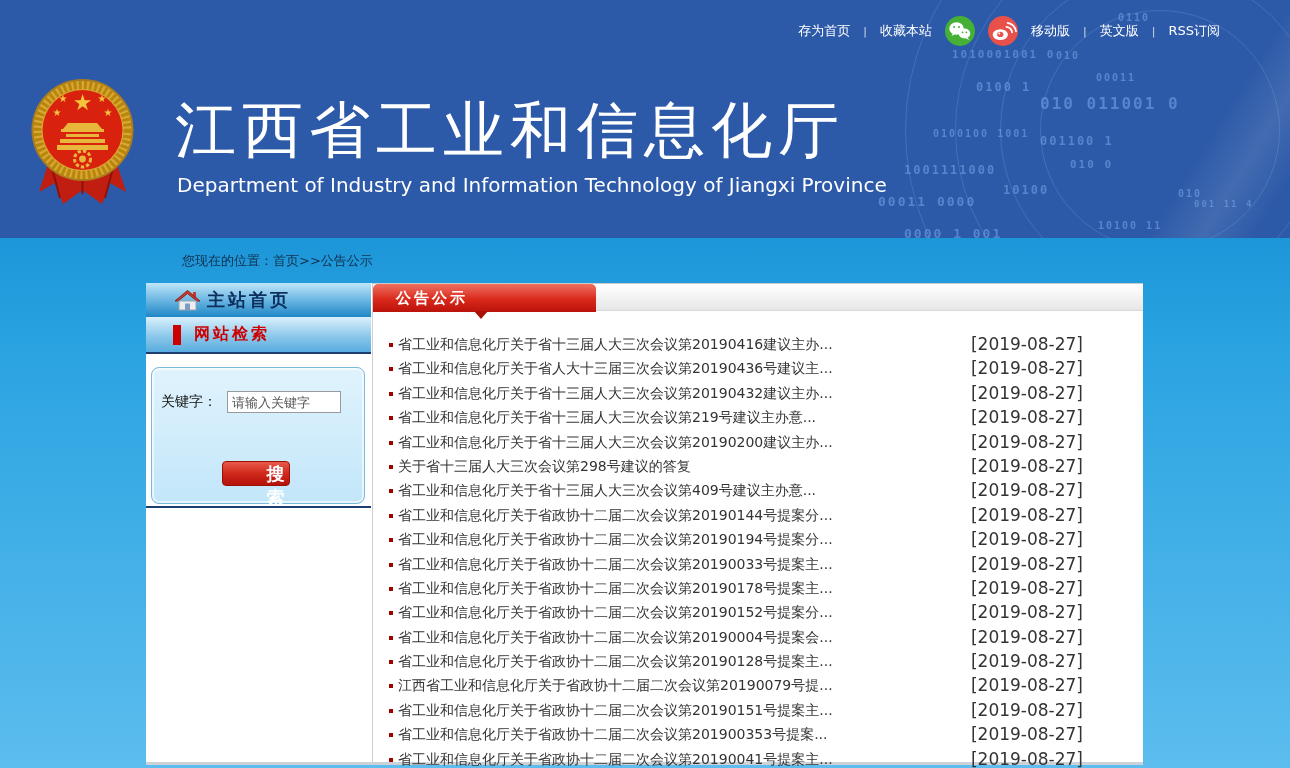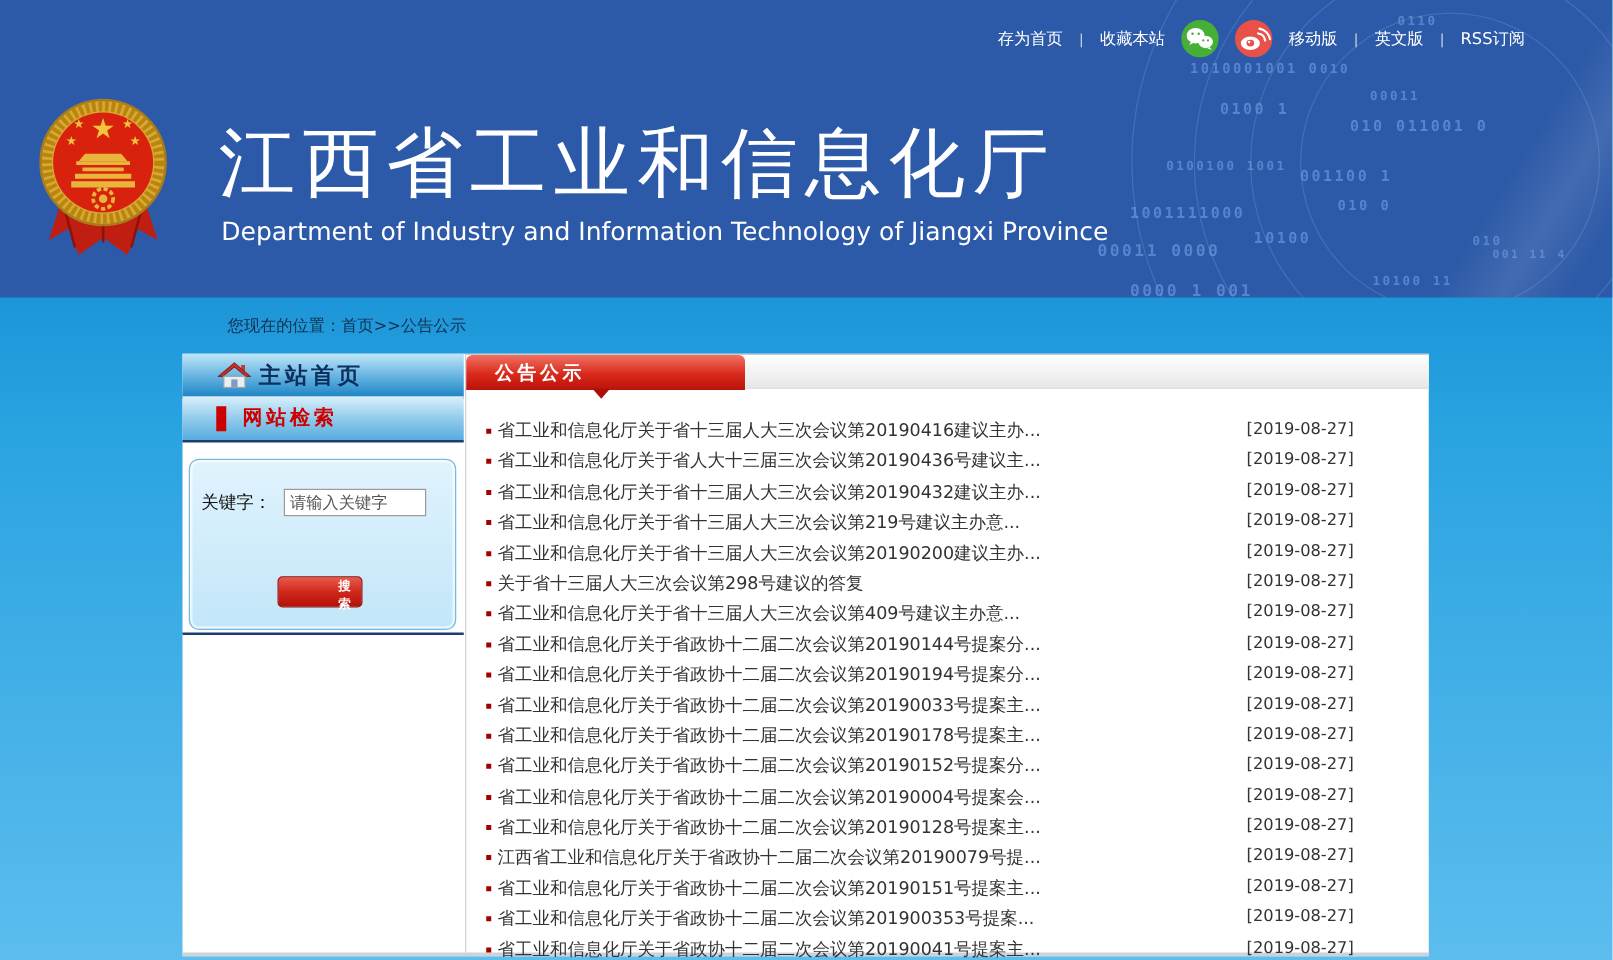"010 011001 0" span.bin { font-size: 12px -> 16px; left: 1080px -> 1040px }
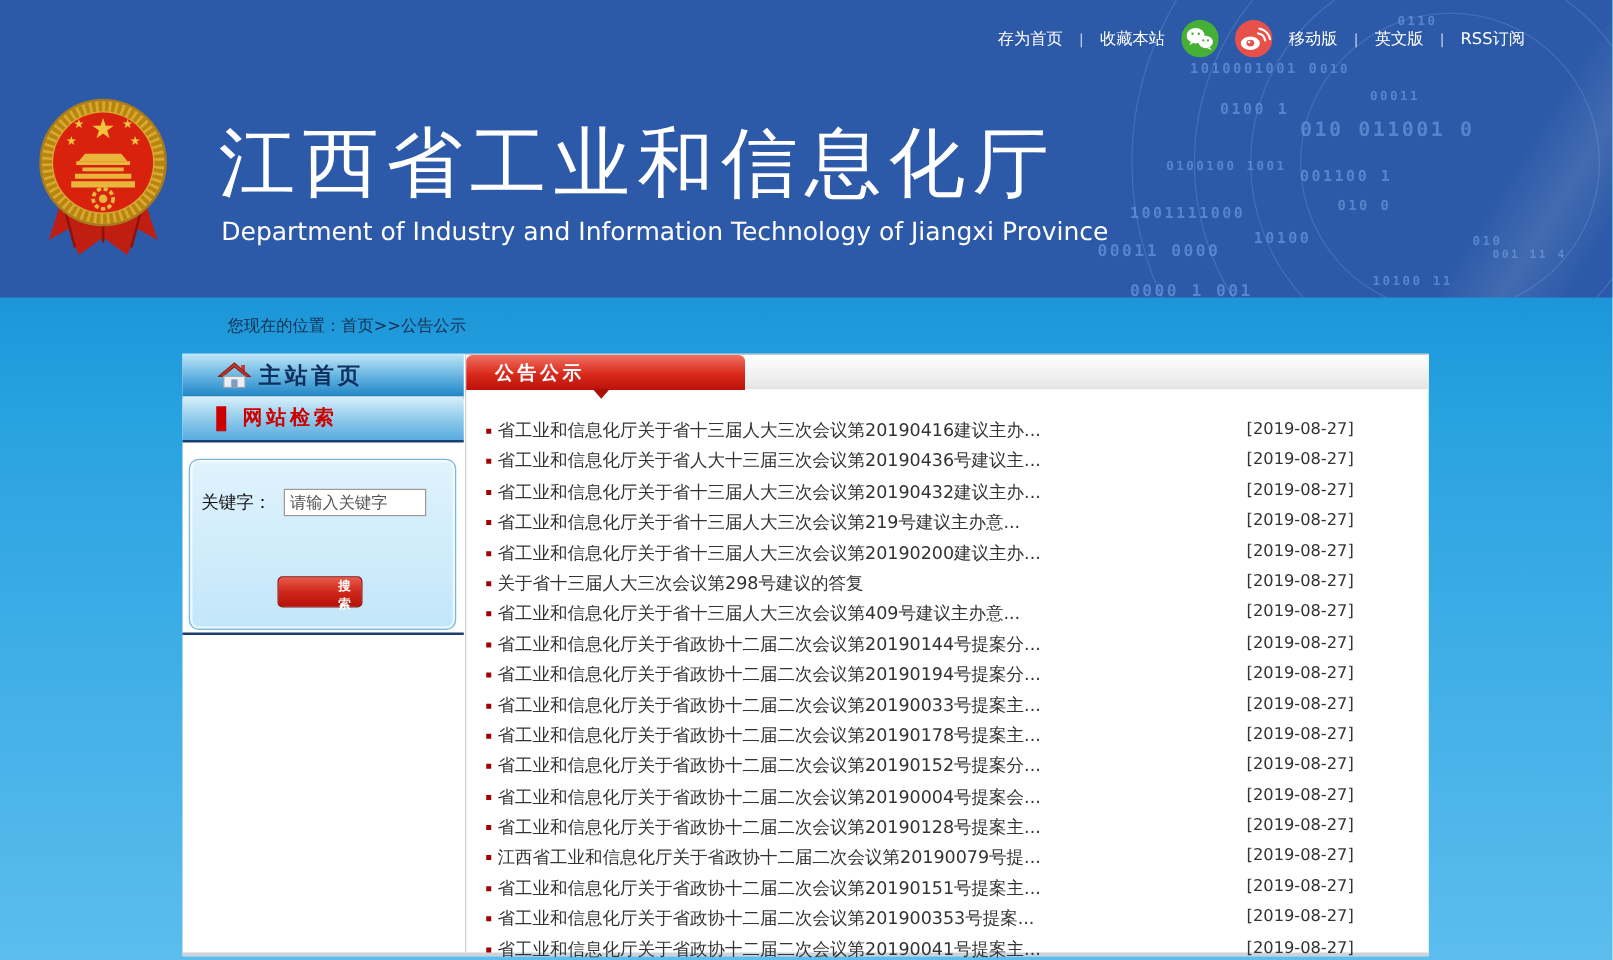"[2019-08-27]" .newslist li .dt { font-size: 13px -> 17px }
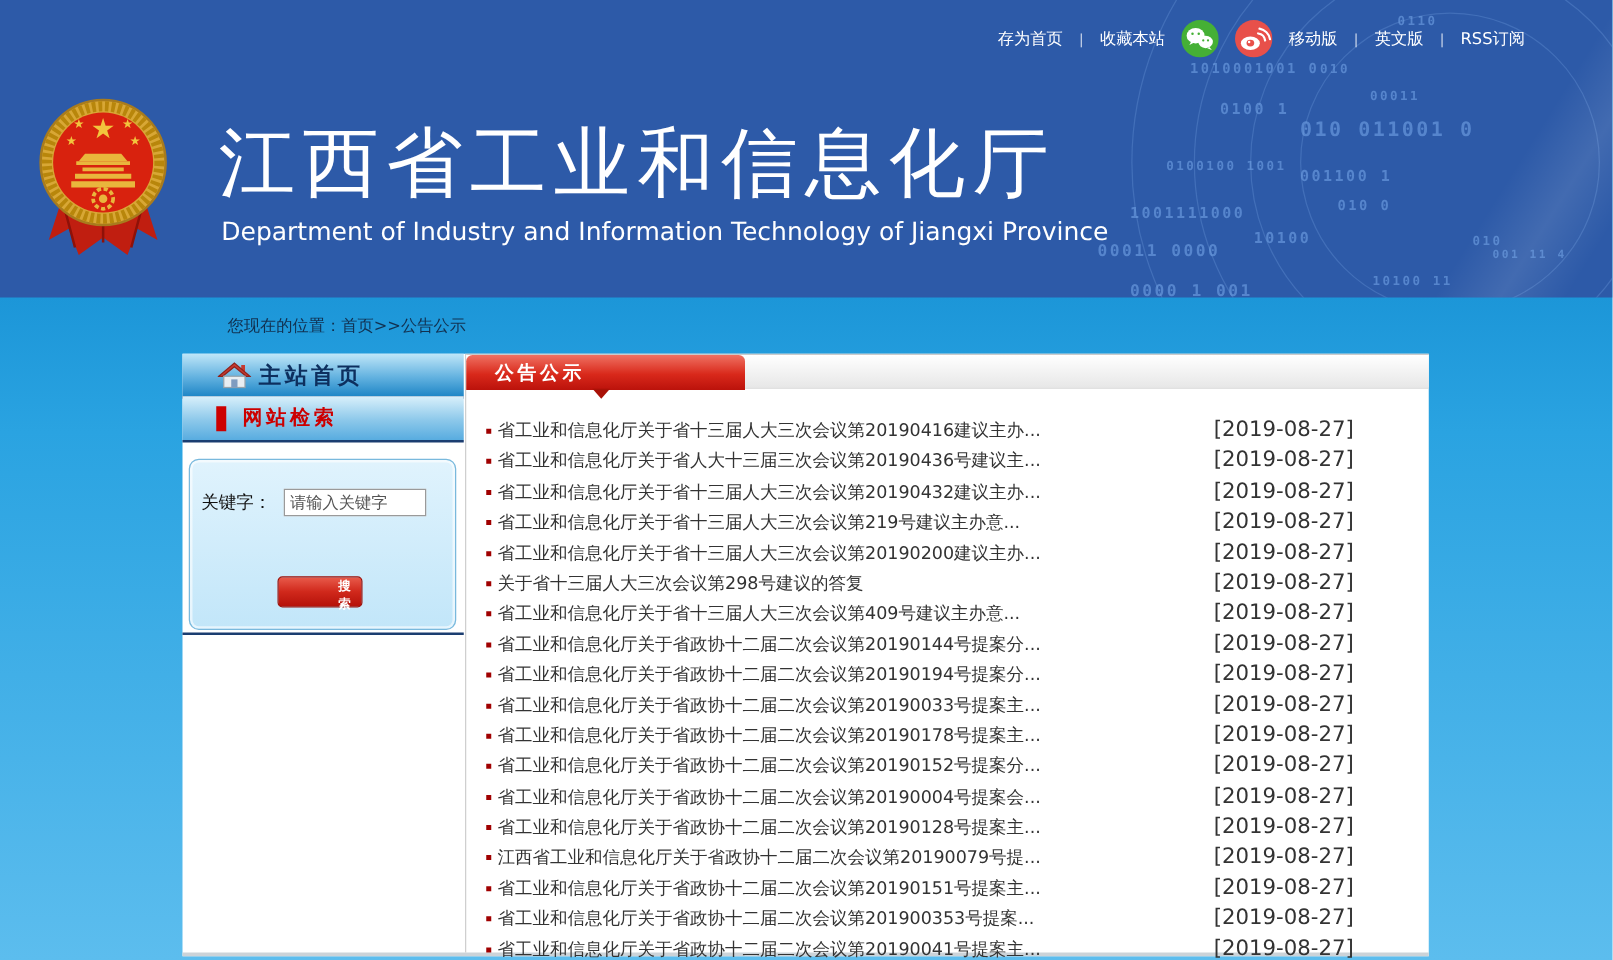"搜 索" .searchbtn { font-size: 10px -> 18px }
